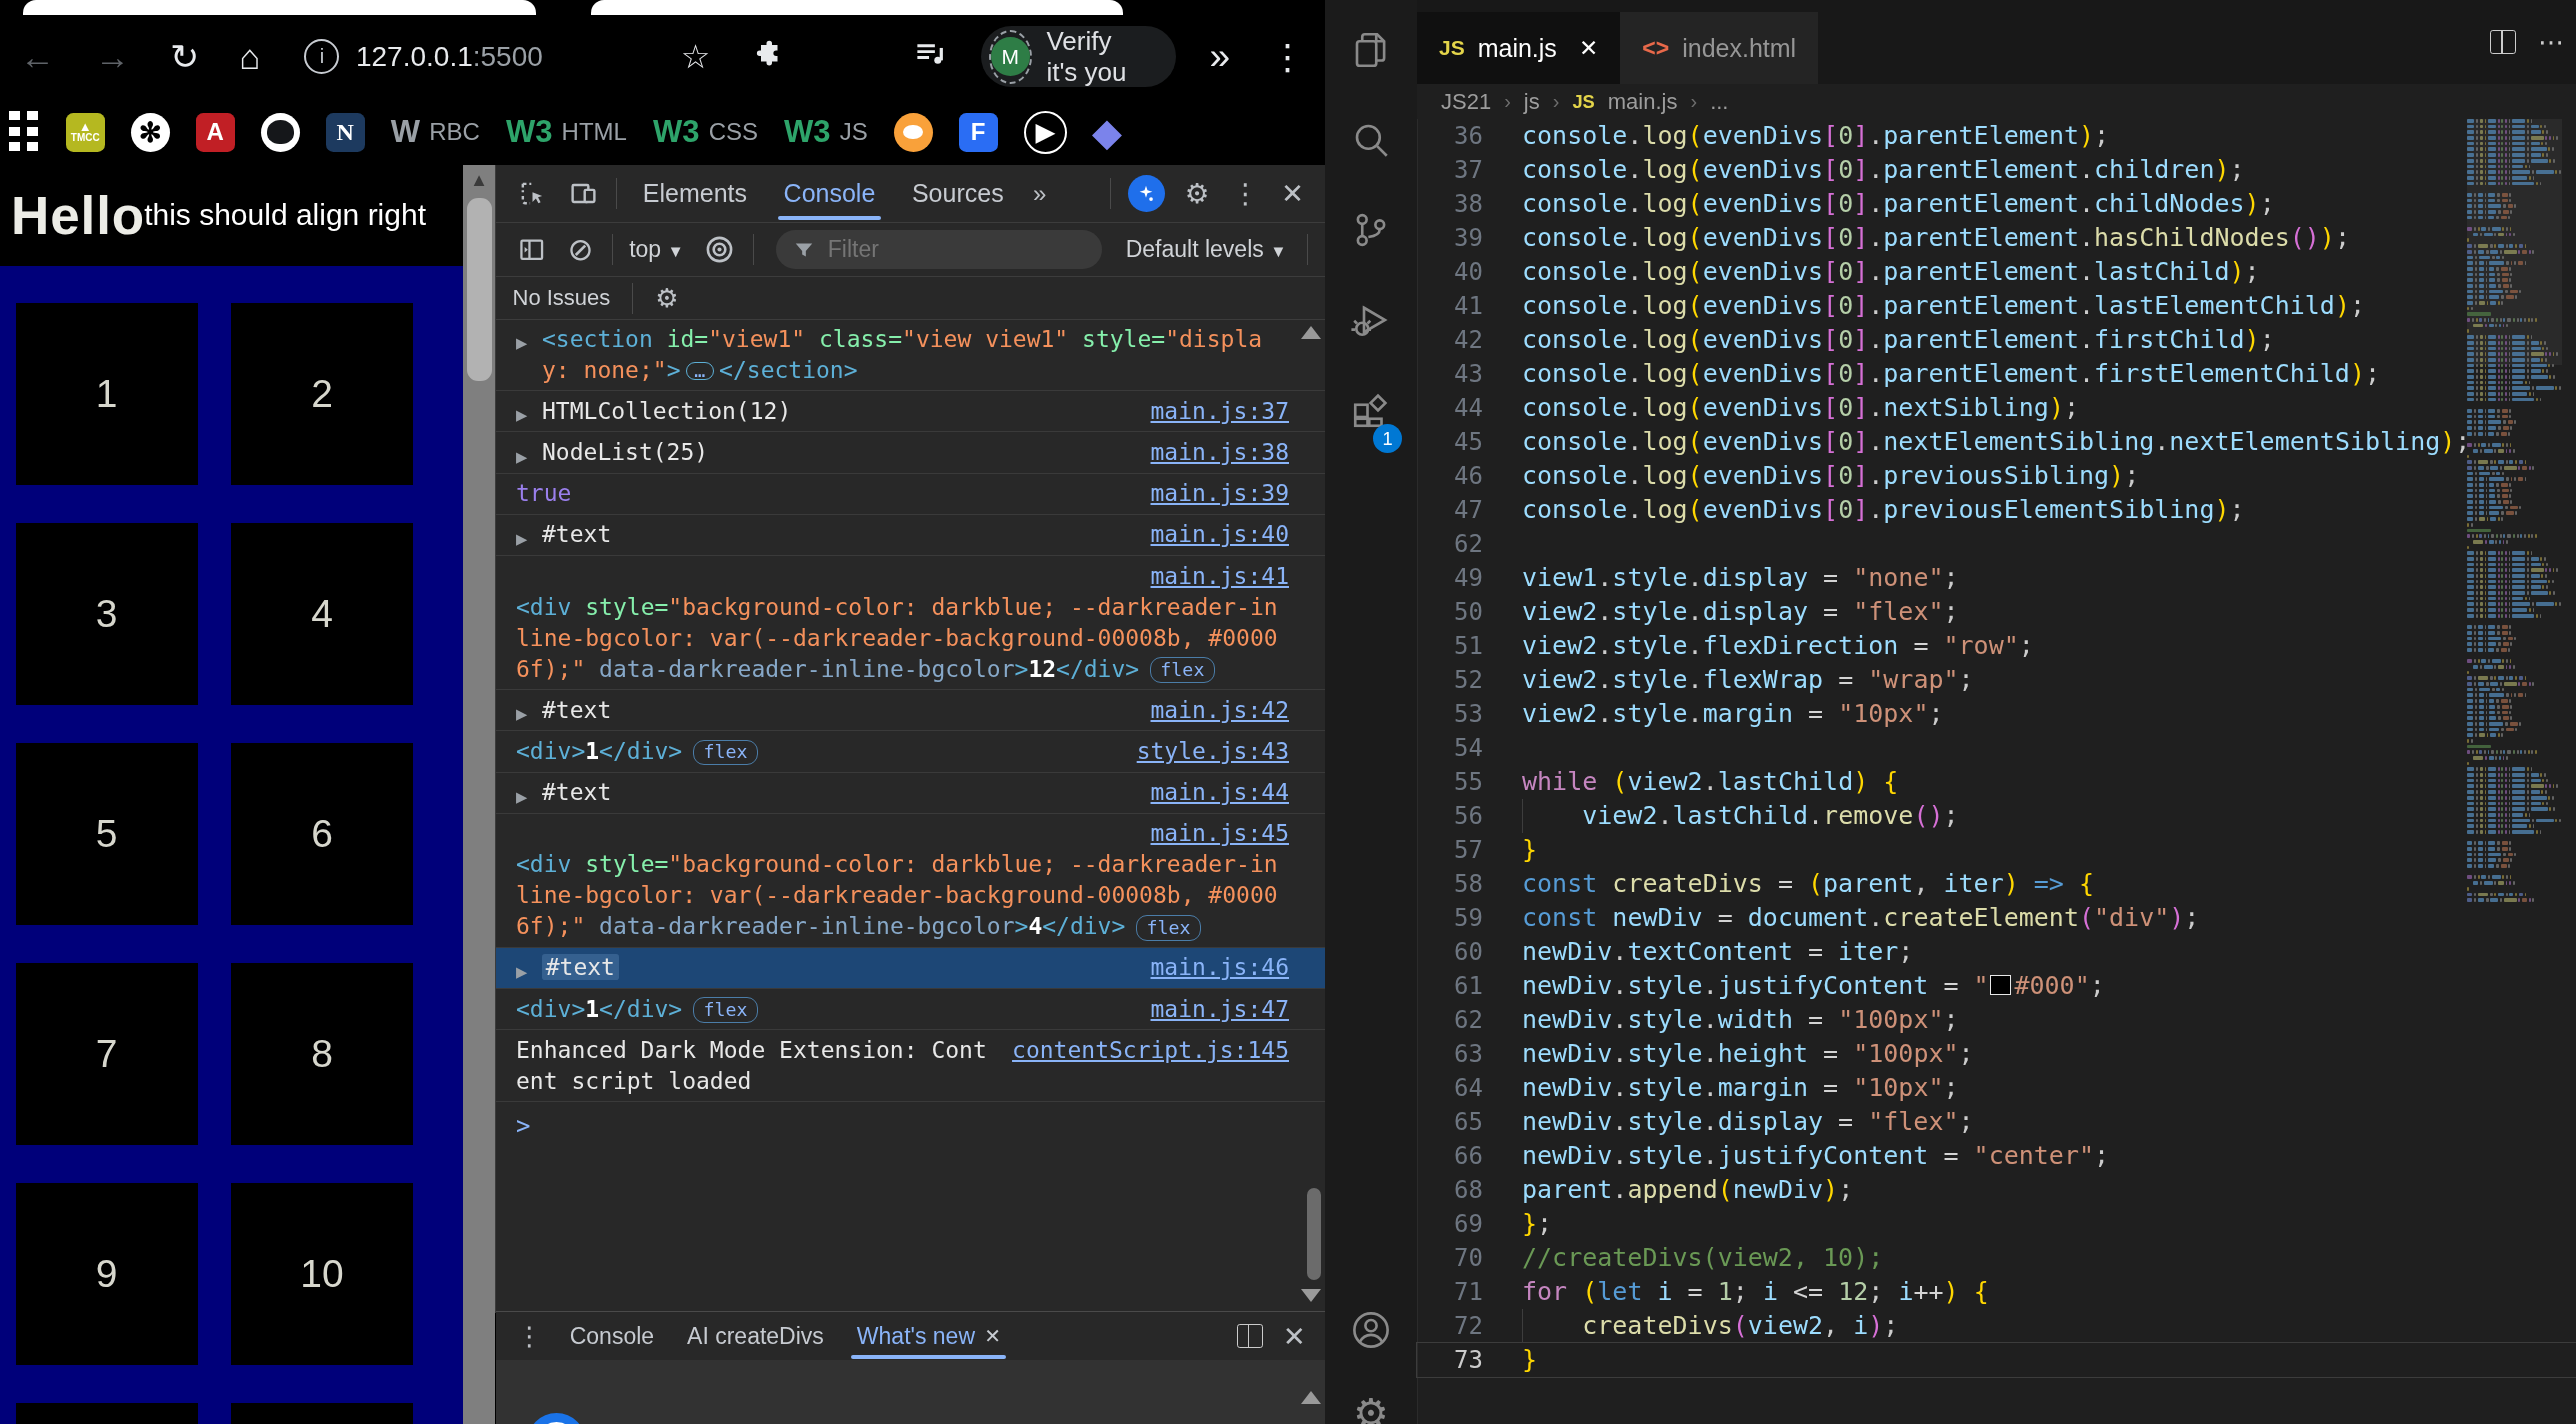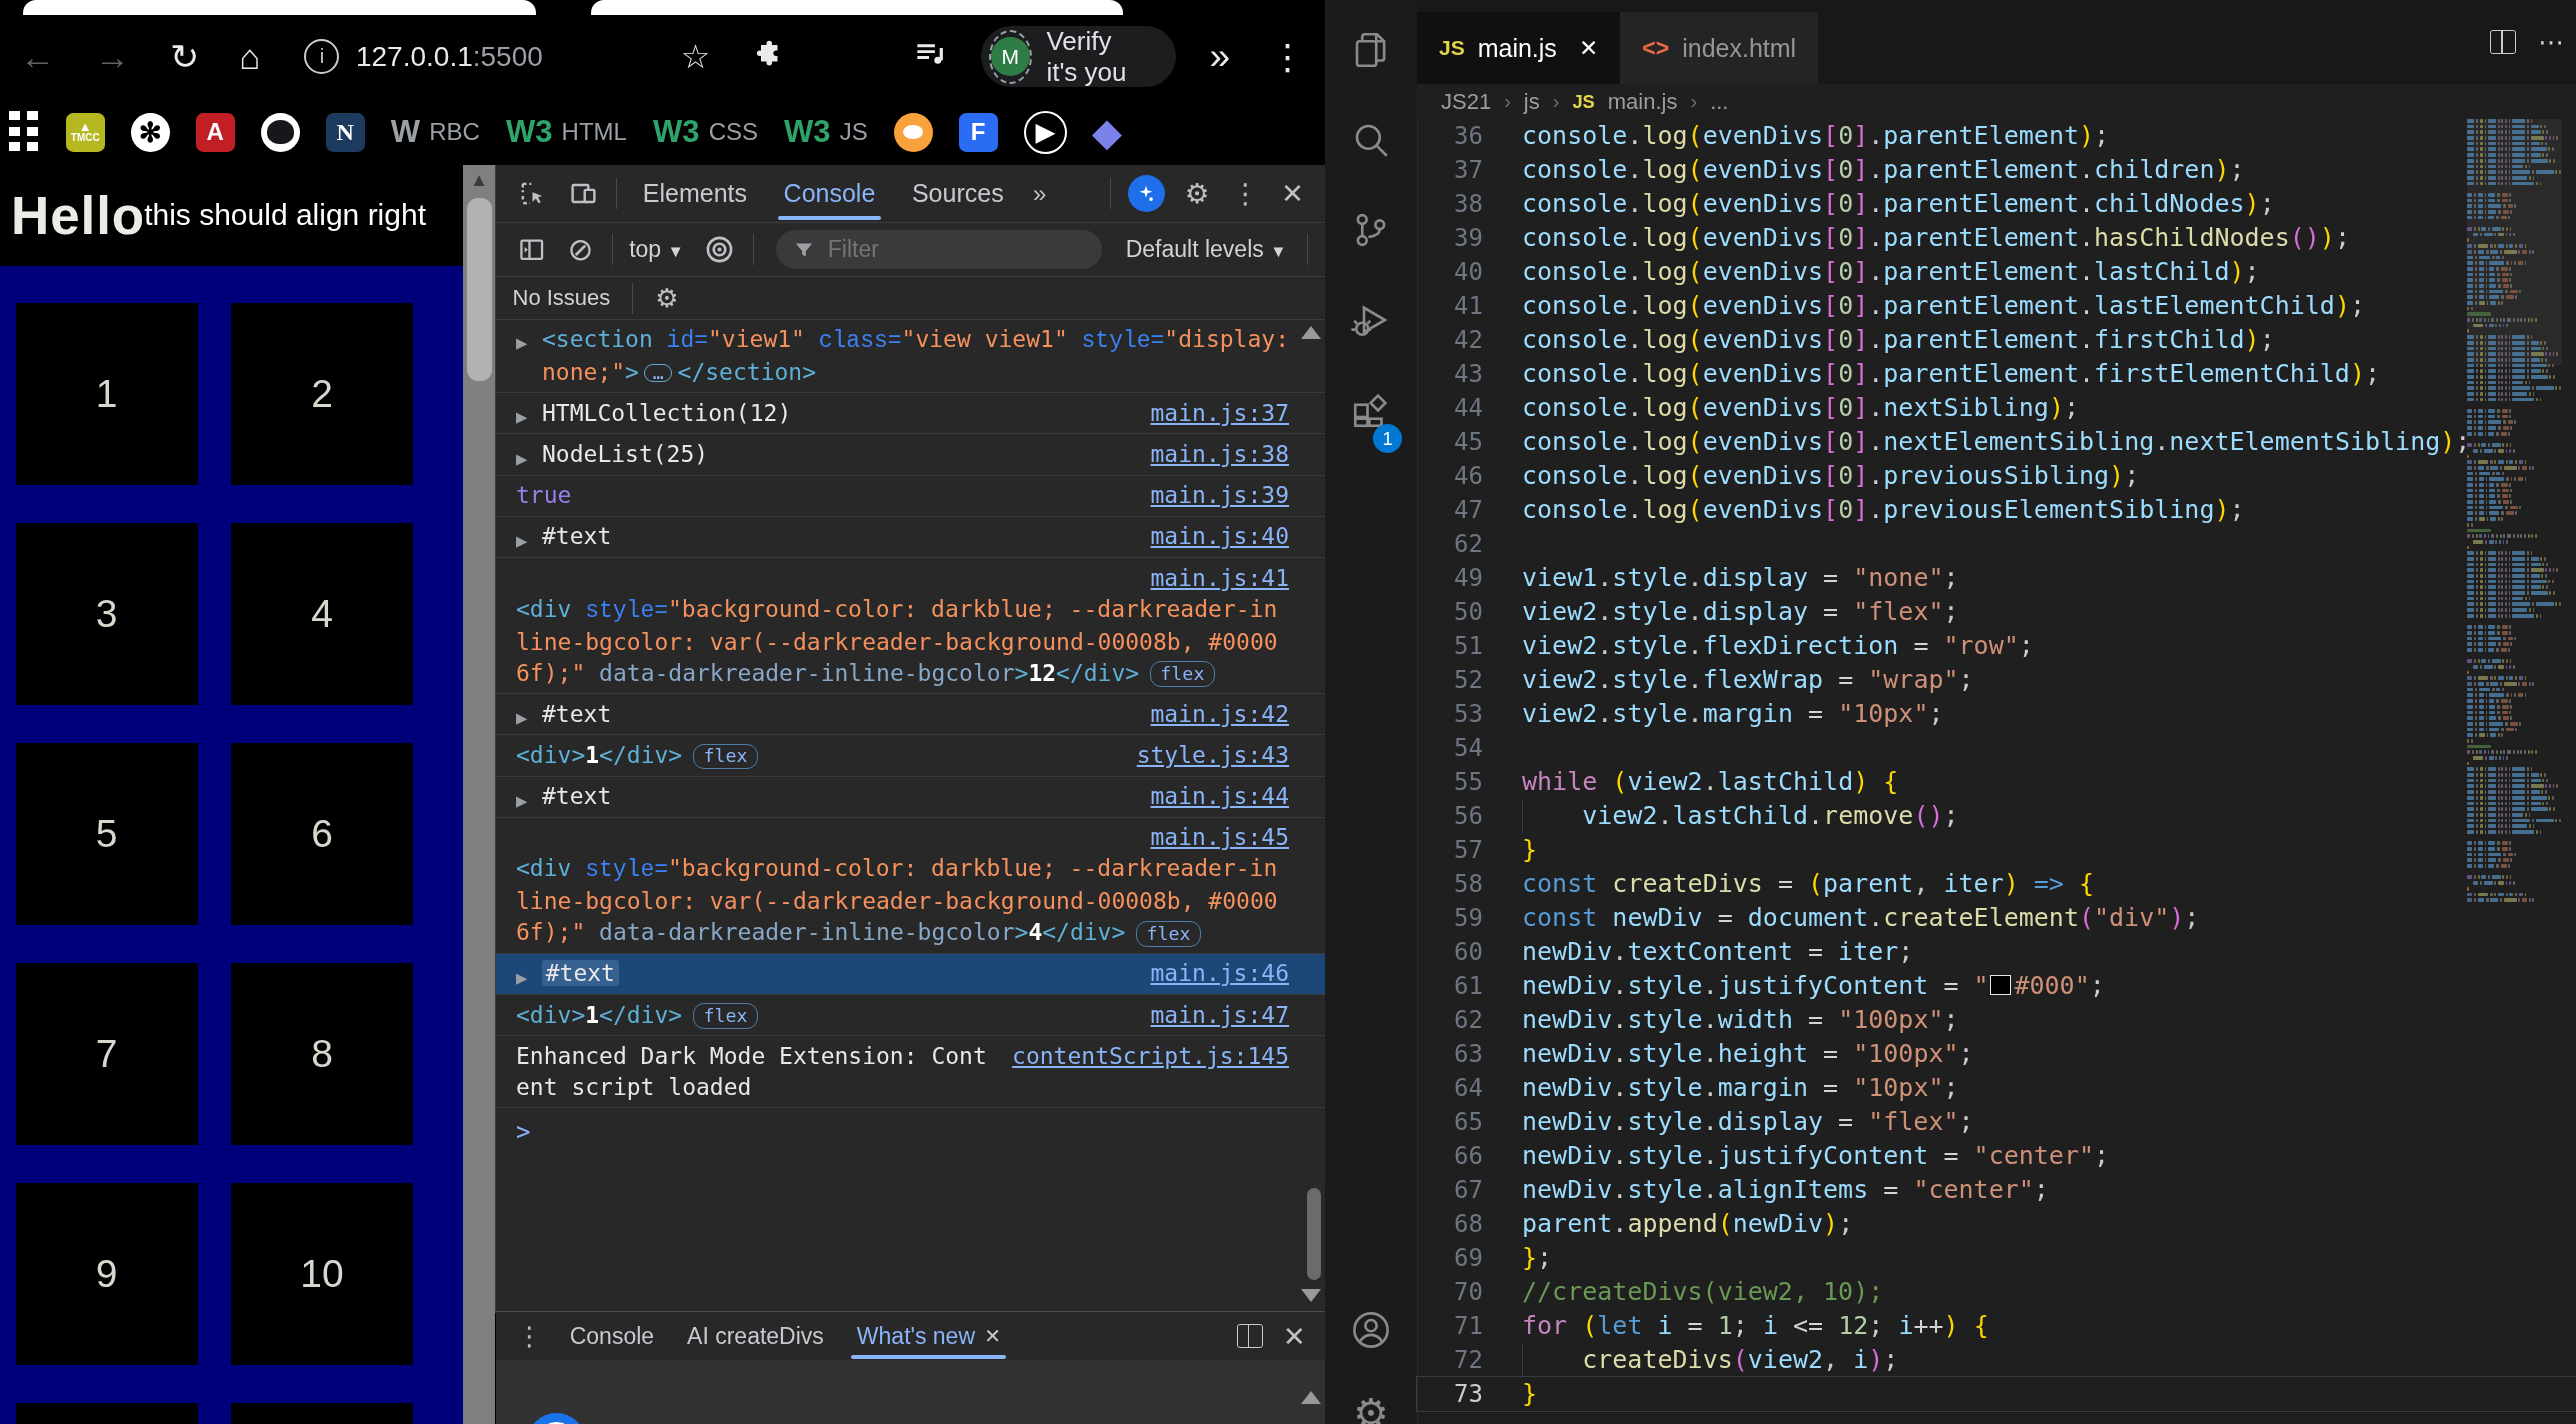"id=" .ck-attr { color: #3b82f6 -> #86efac; font-family: Liberation Mono, monospace -> none }
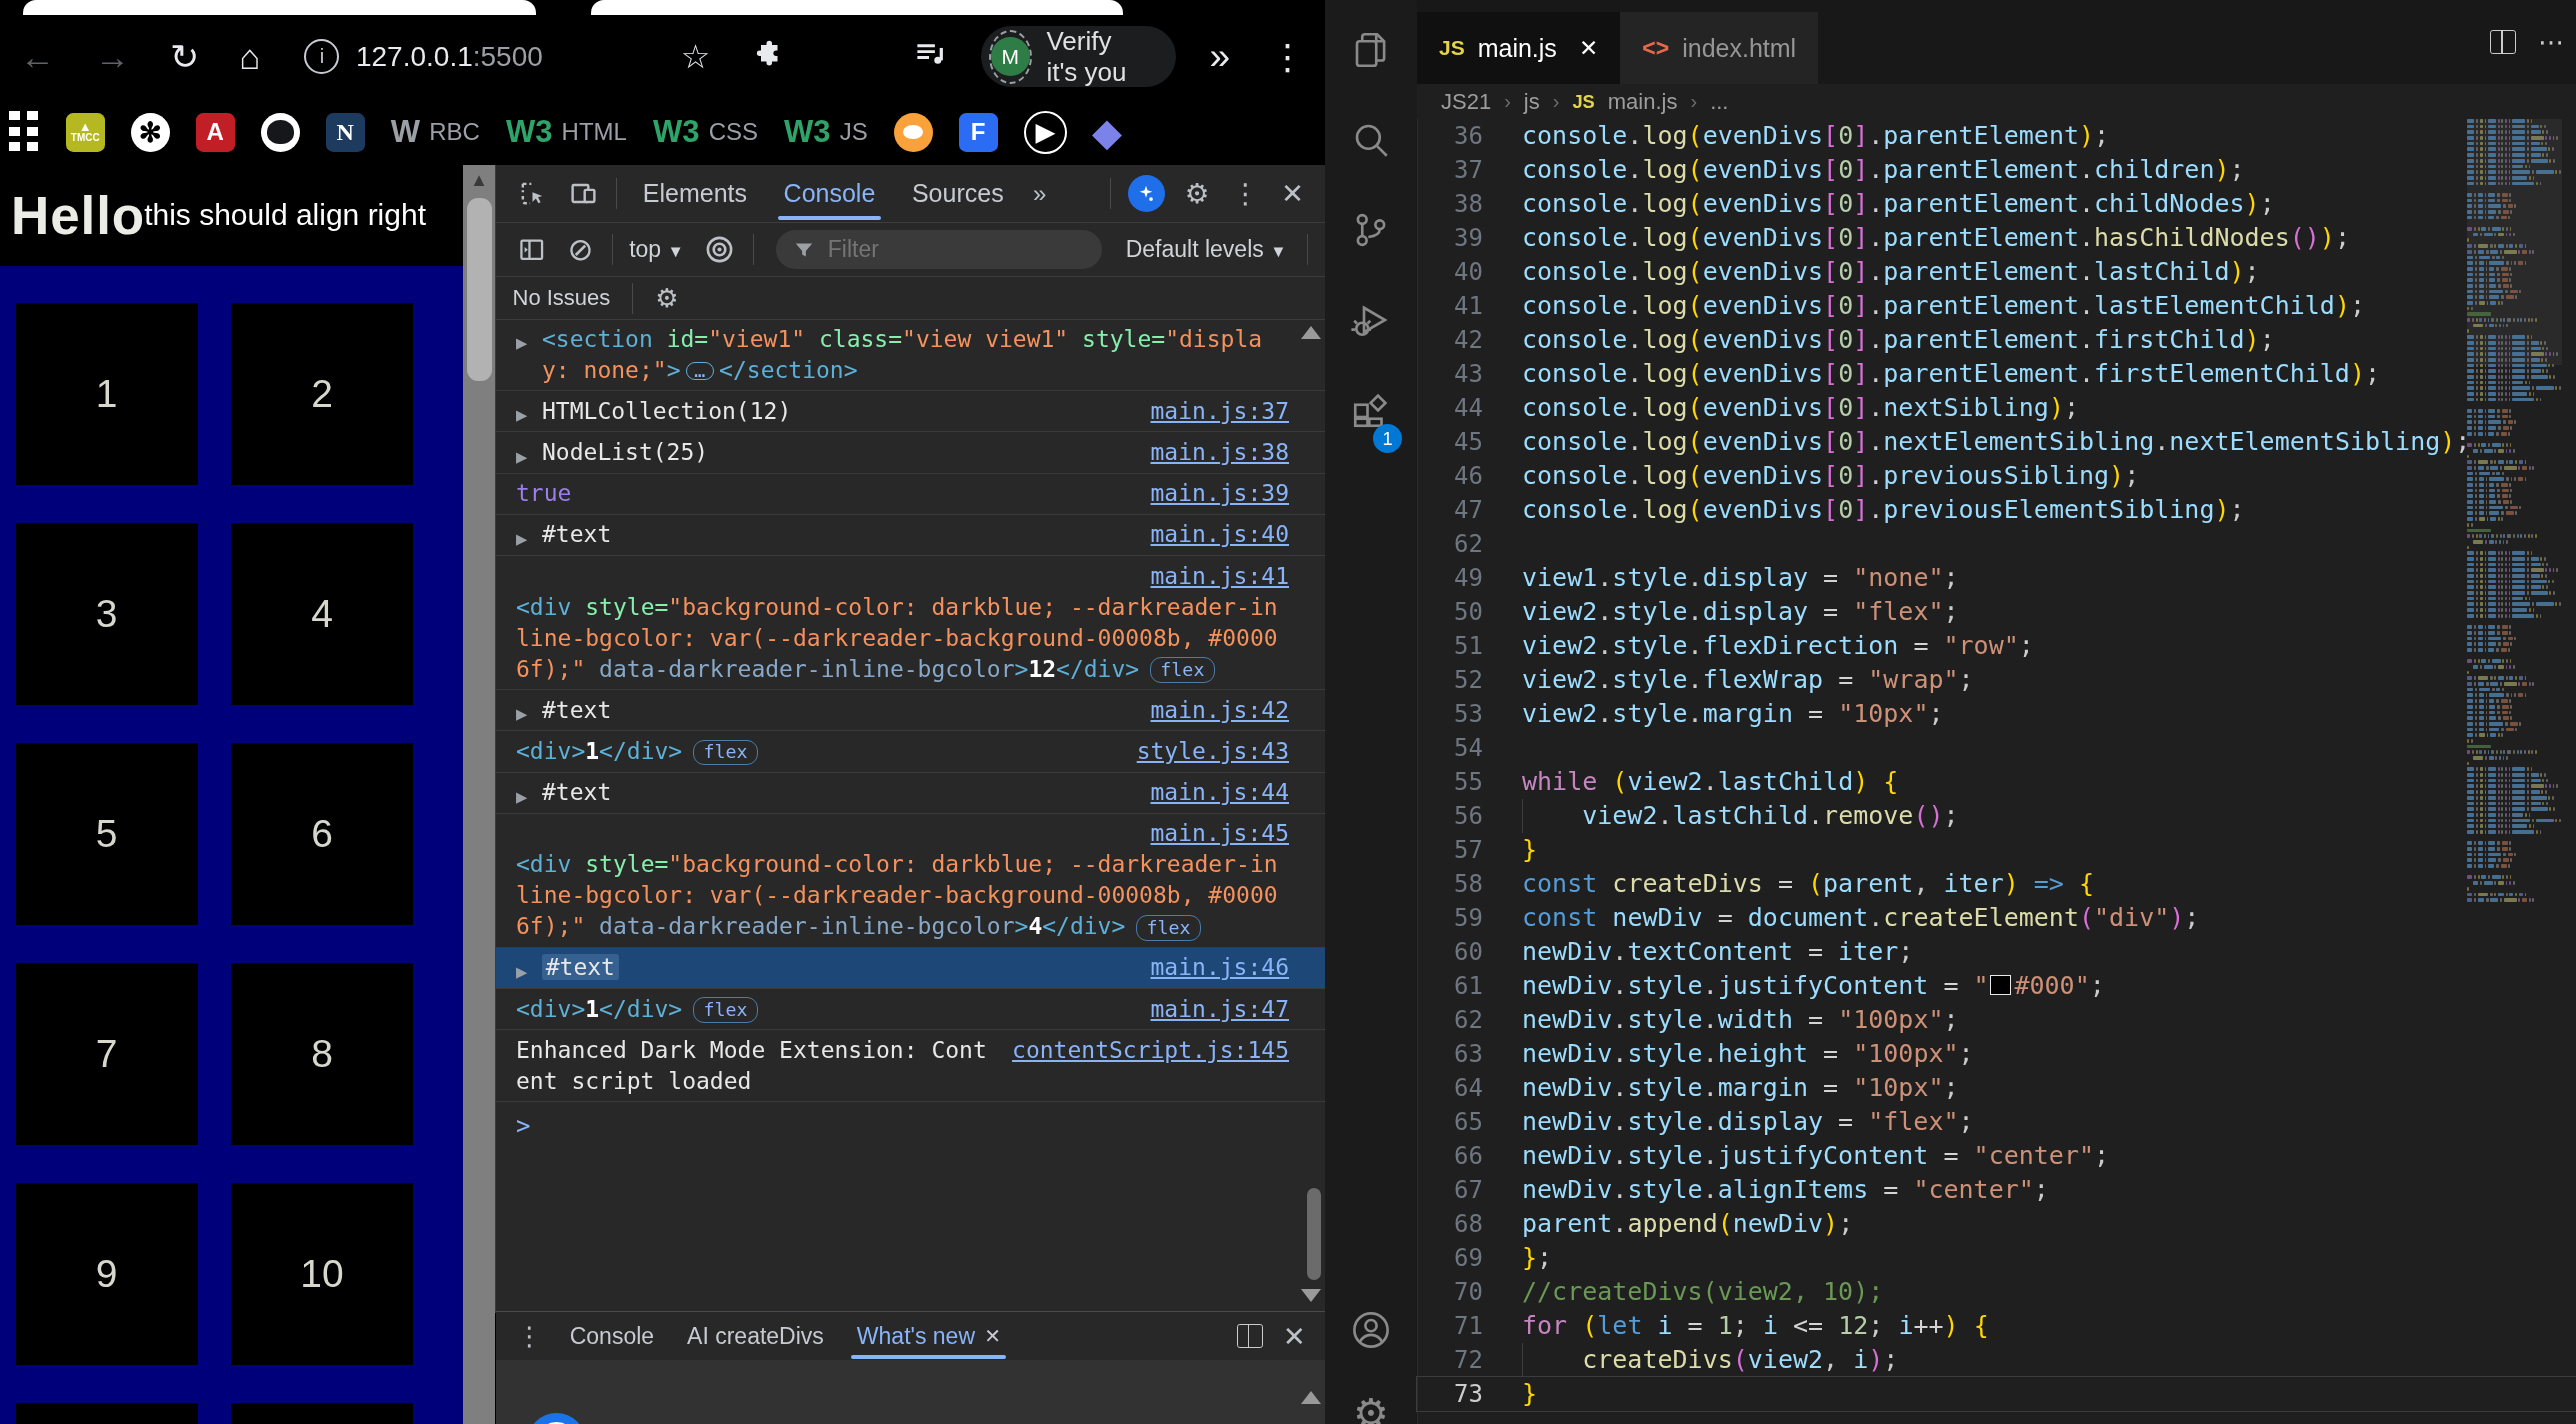"67" div.code-line { html: <div><span>67</span><span>newDiv</span><span>.</span><span>style</span><span>.</span><span>alignItems</span><span> = </span><span>"center"</span><span>;</span></div> -> none }
